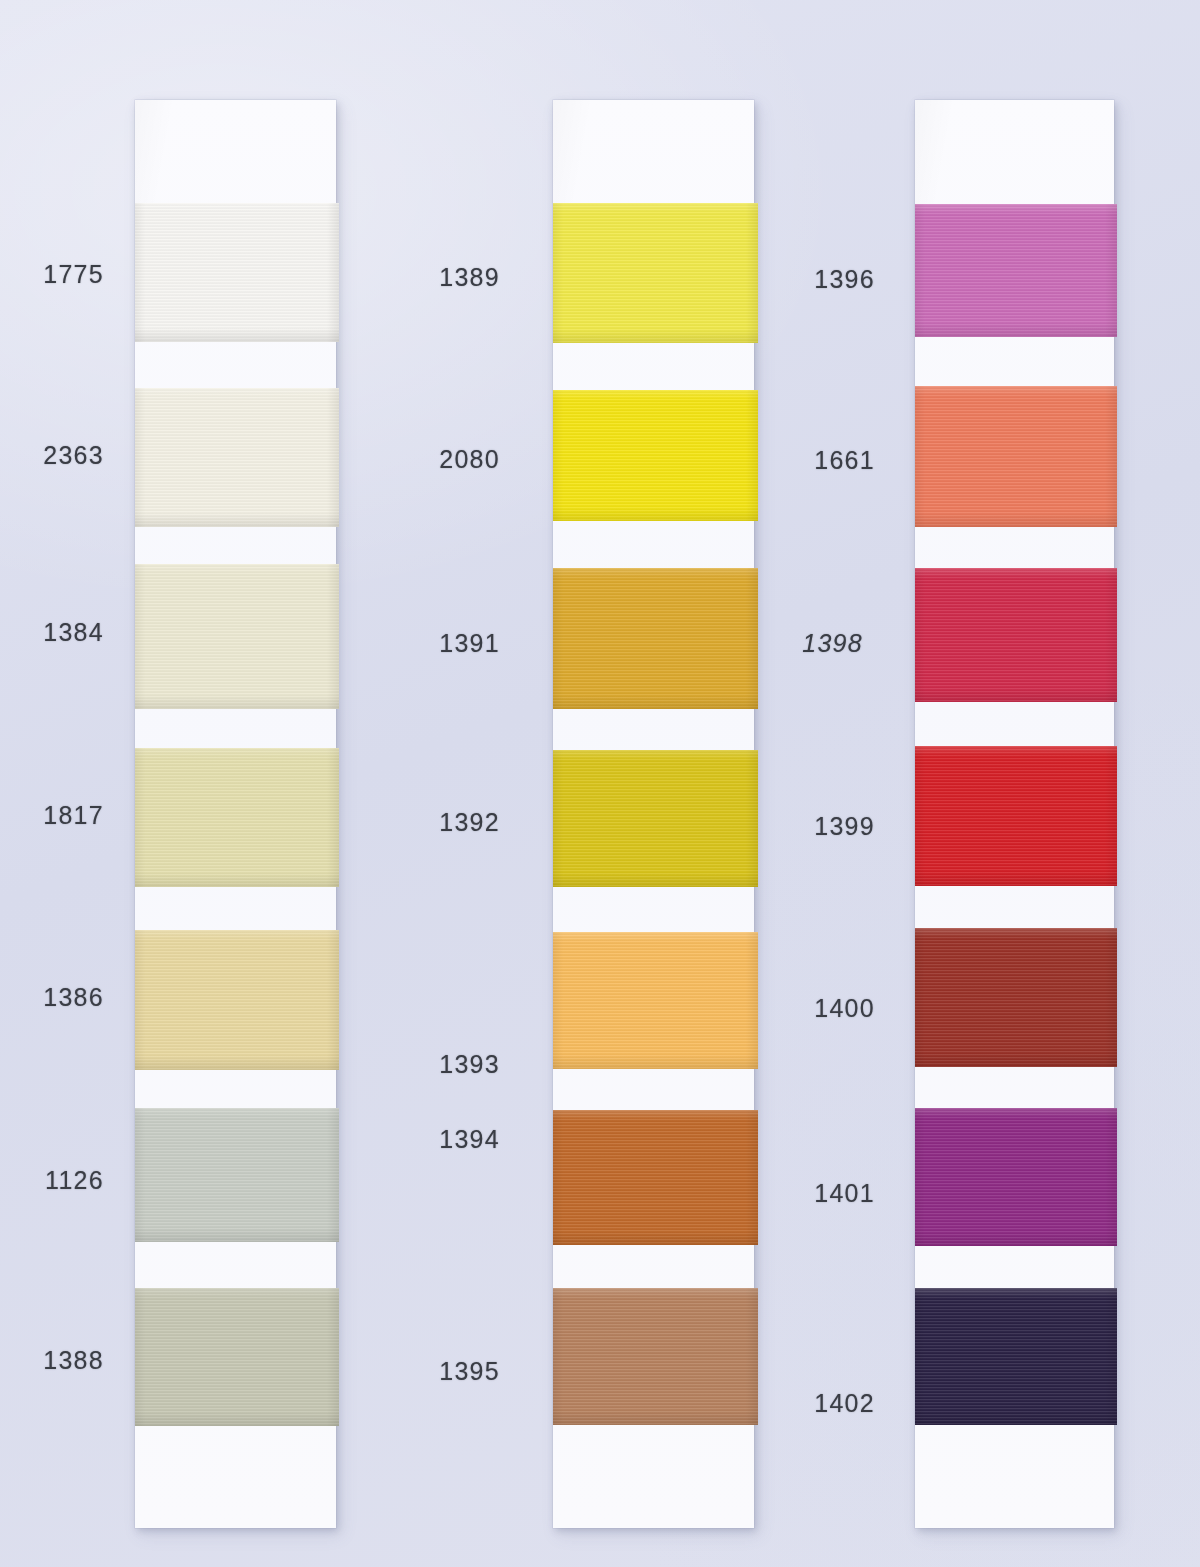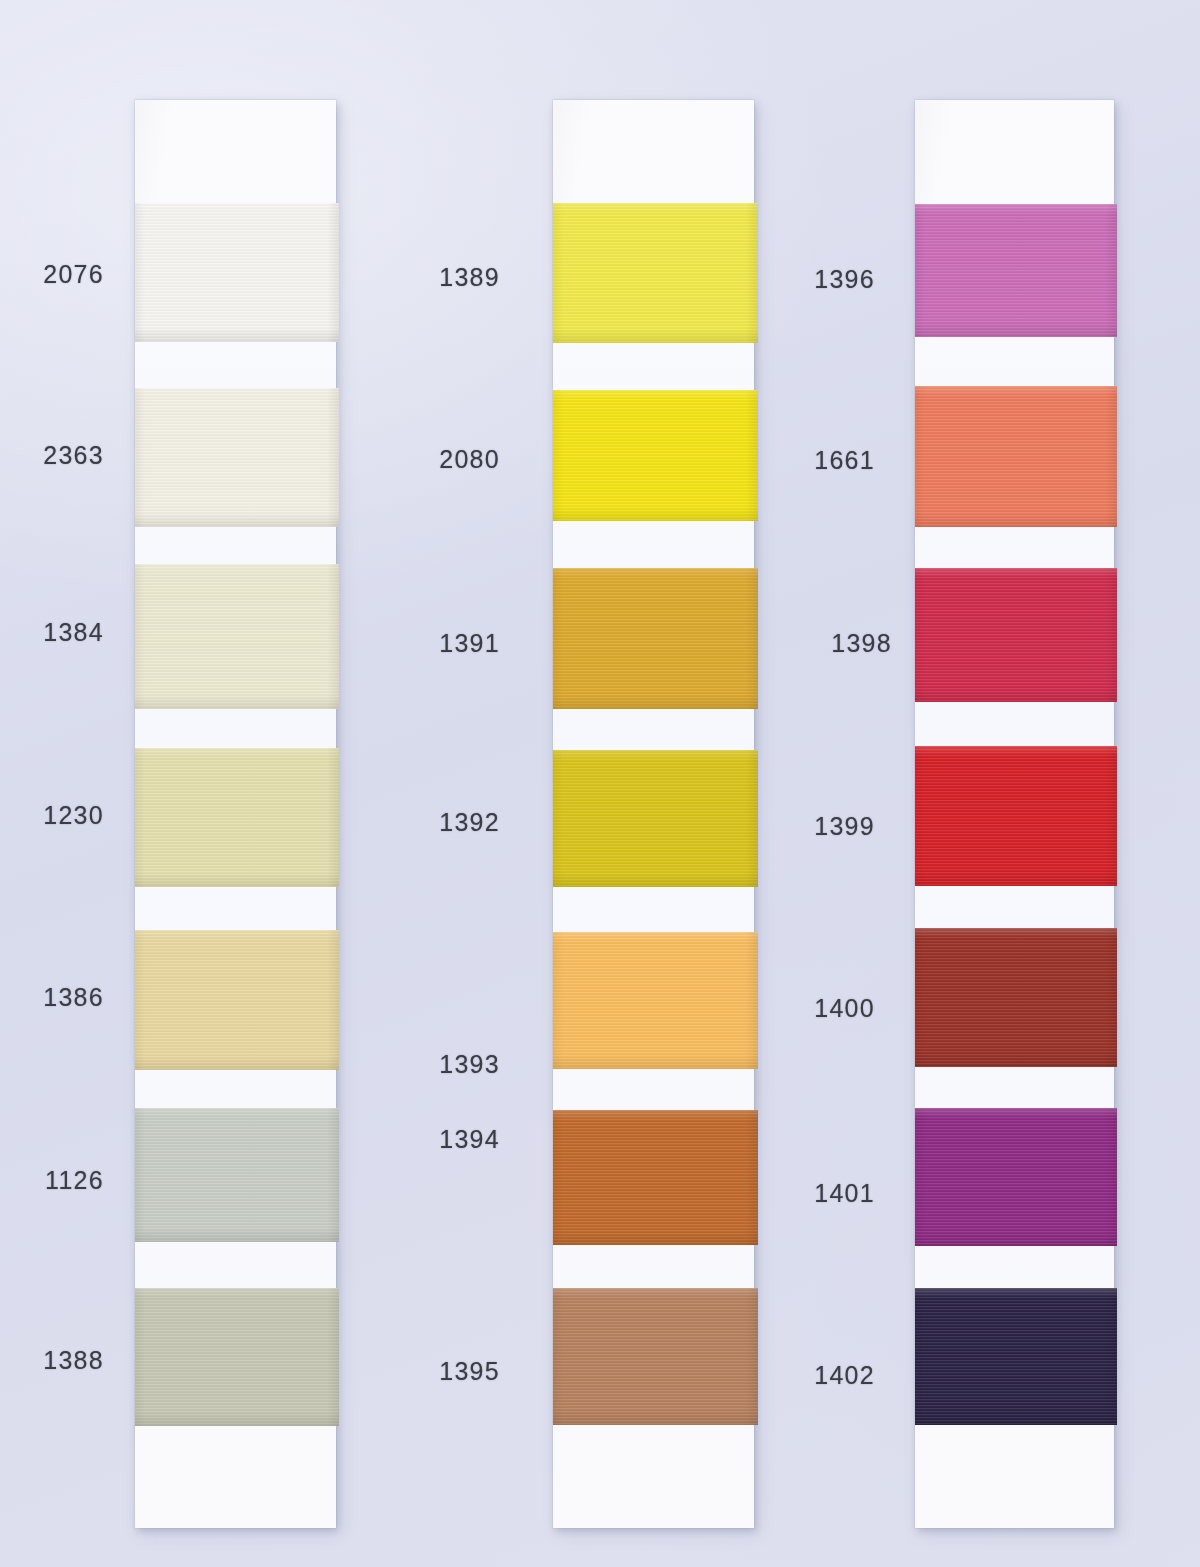"2076" div.label { text: 2076 -> 1775 }
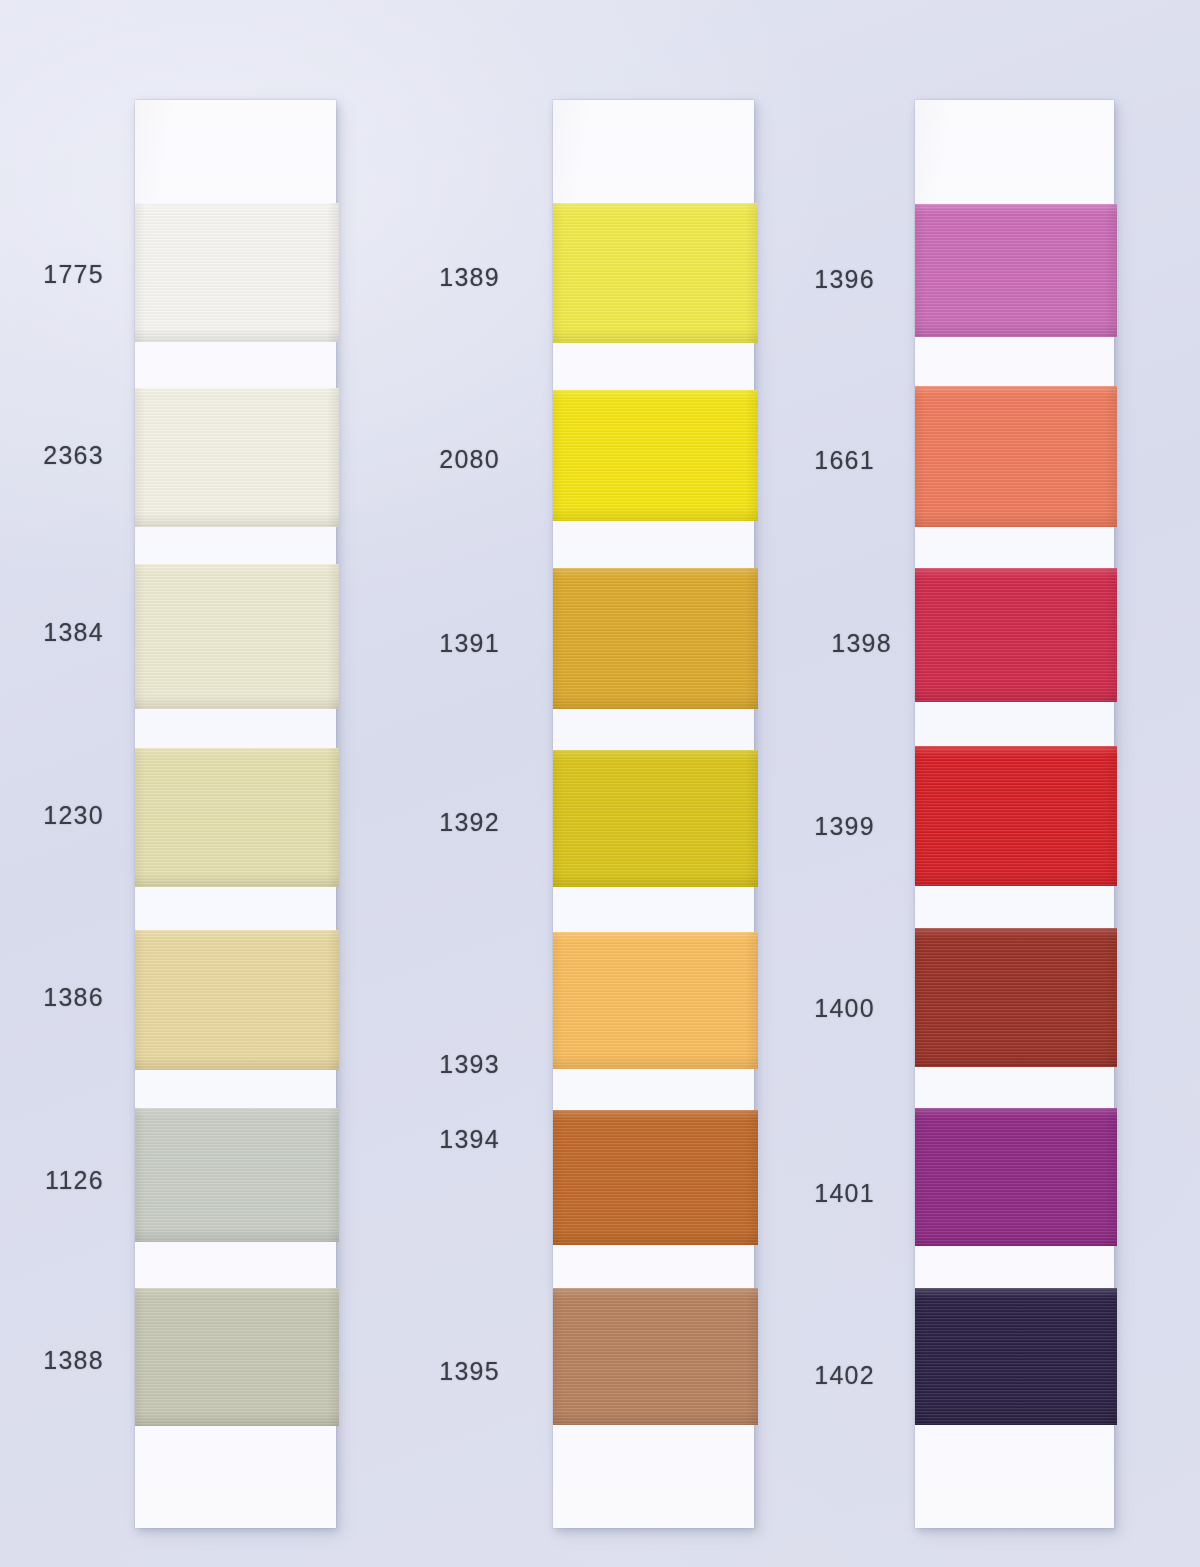"1398" div.label { font-style: none -> italic; right: 308px -> 337px }
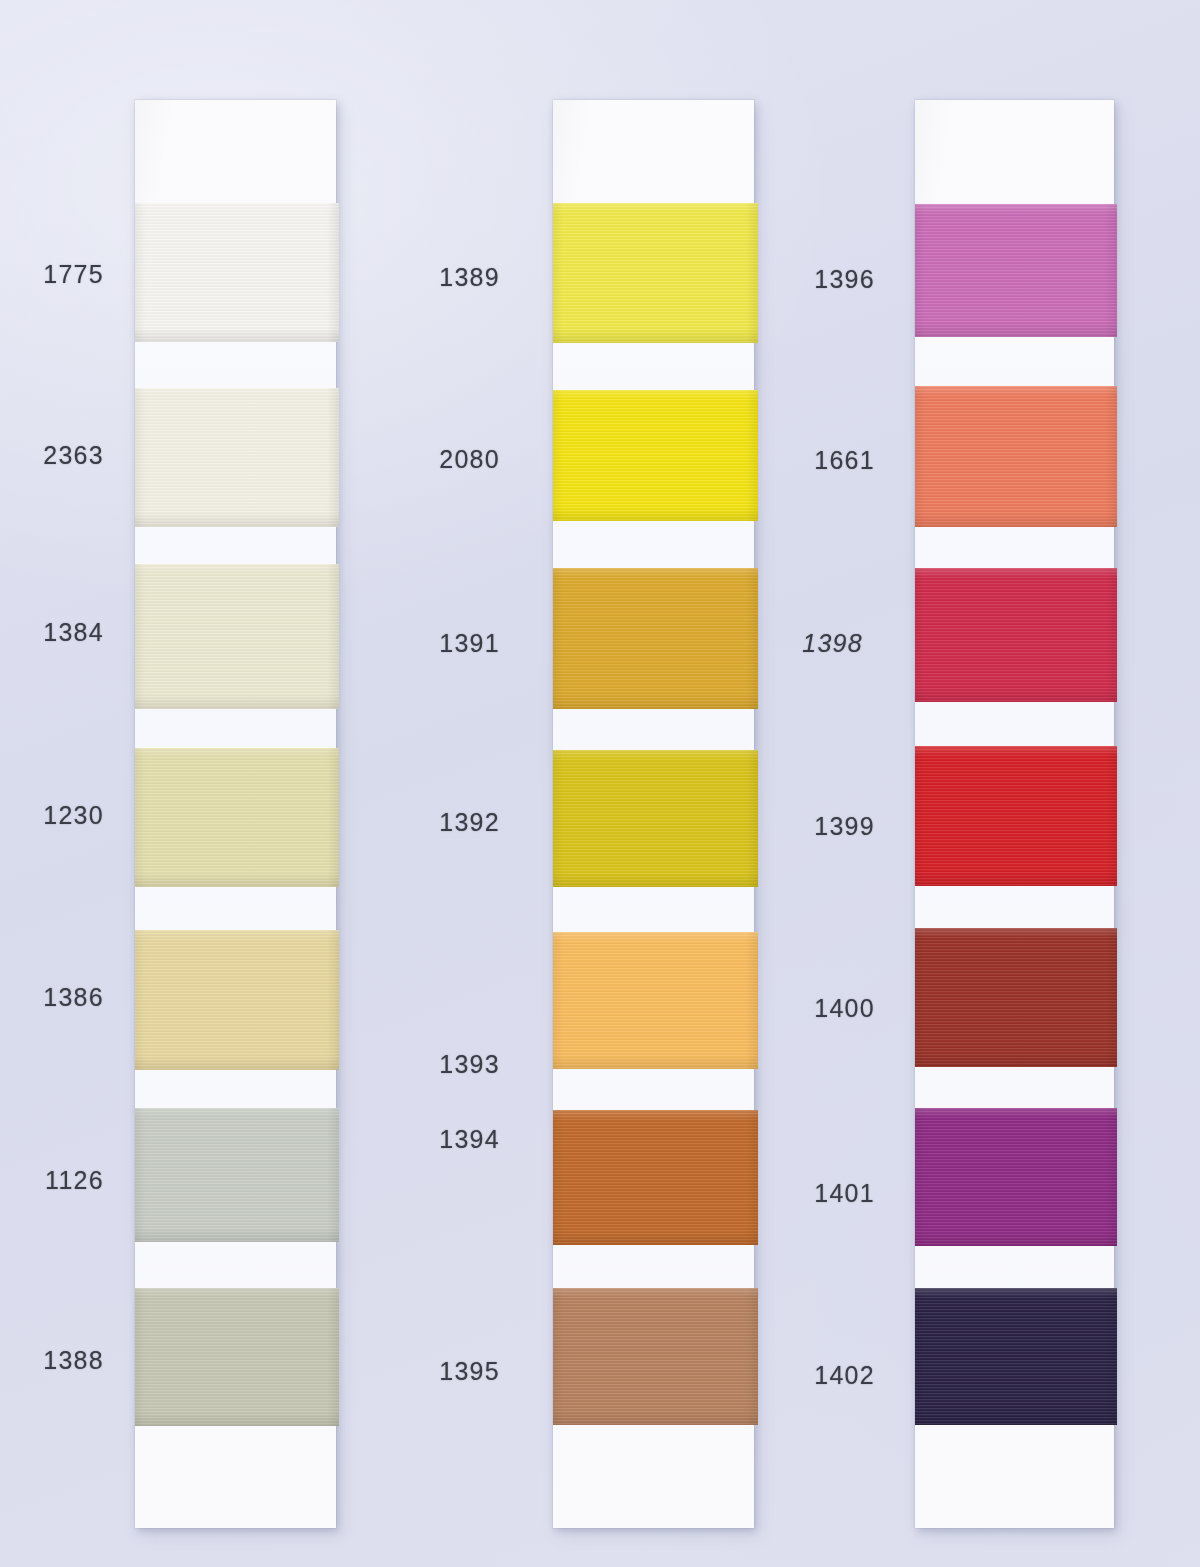"1230" div.label { text: 1230 -> 1817 }
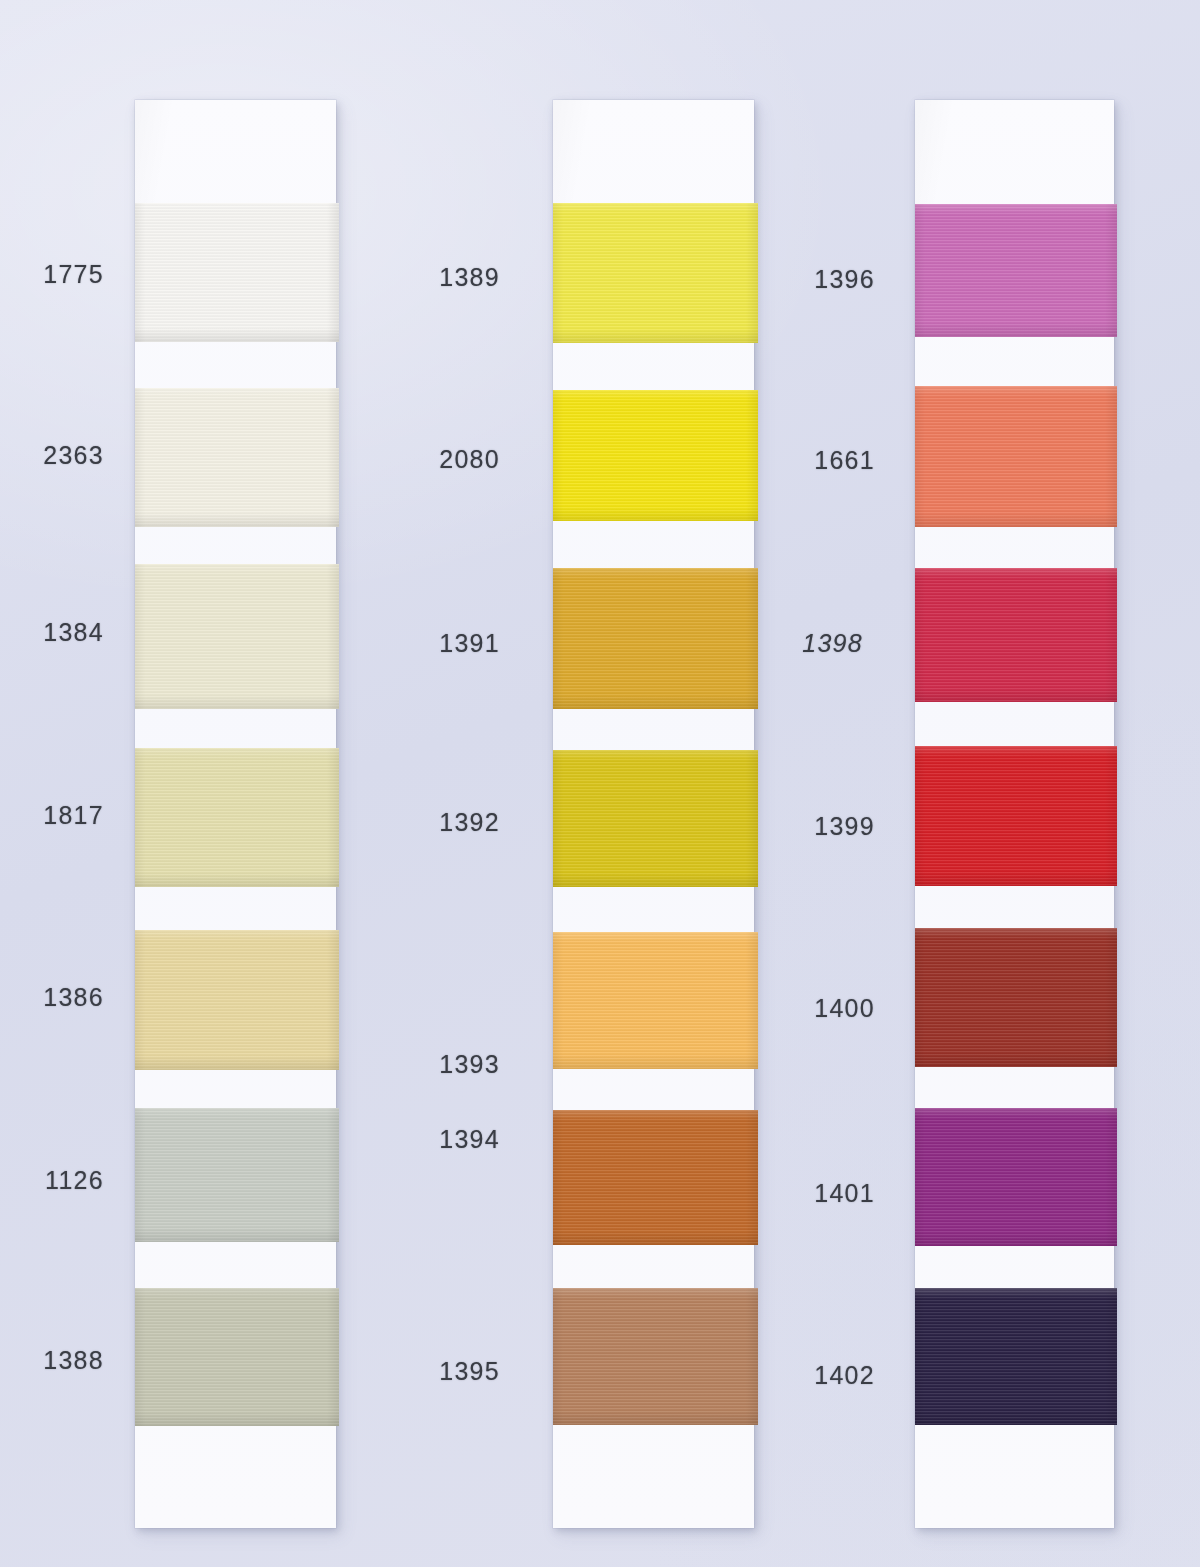"1402" div.label { top: 1361px -> 1389px }
